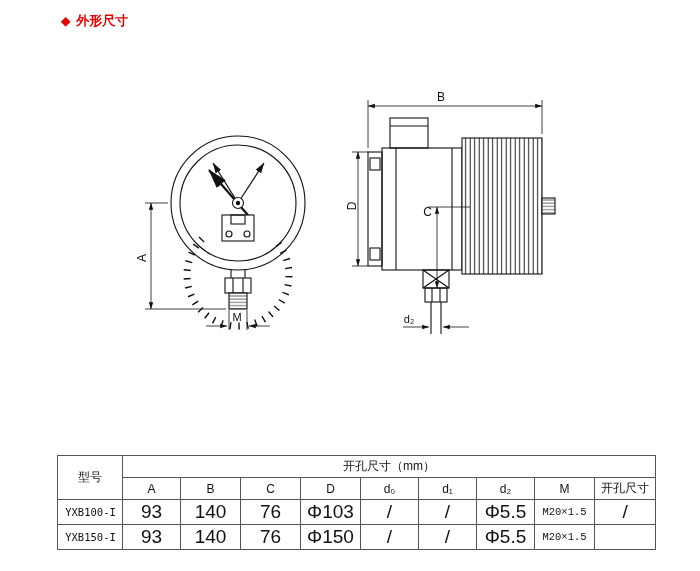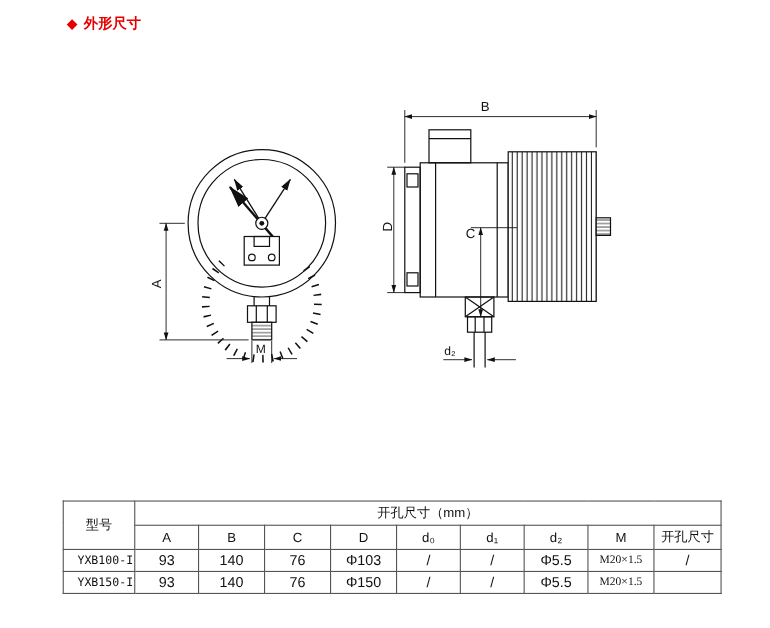"YXB100-I" .model-cell { text-align: right -> center }
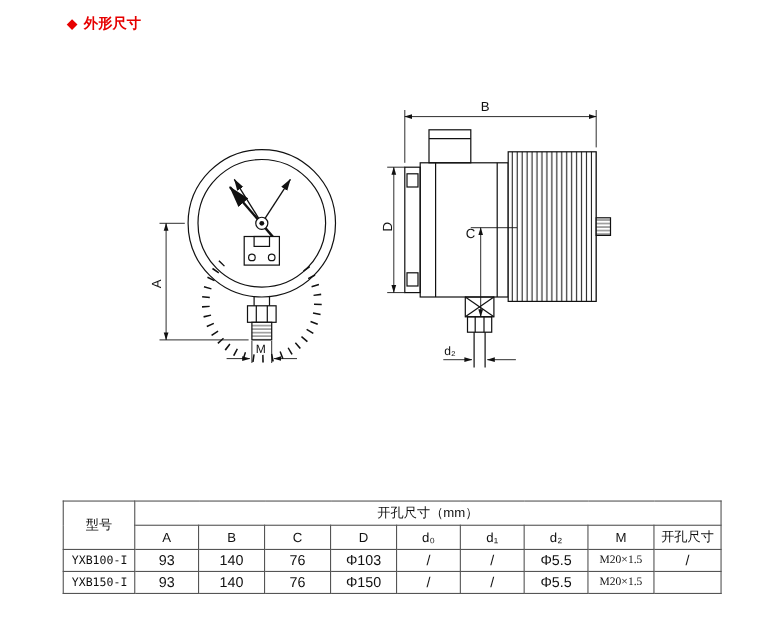"93" .dim-table tr.data td { font-size: 13px -> 19px }
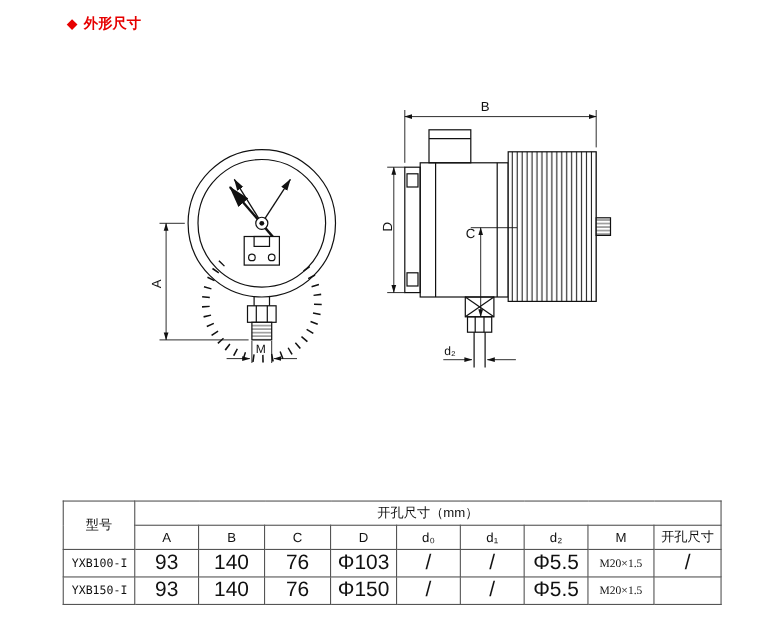"M20×1.5" .mono-cell { font-family: Liberation Serif, serif -> Liberation Mono, monospace }
